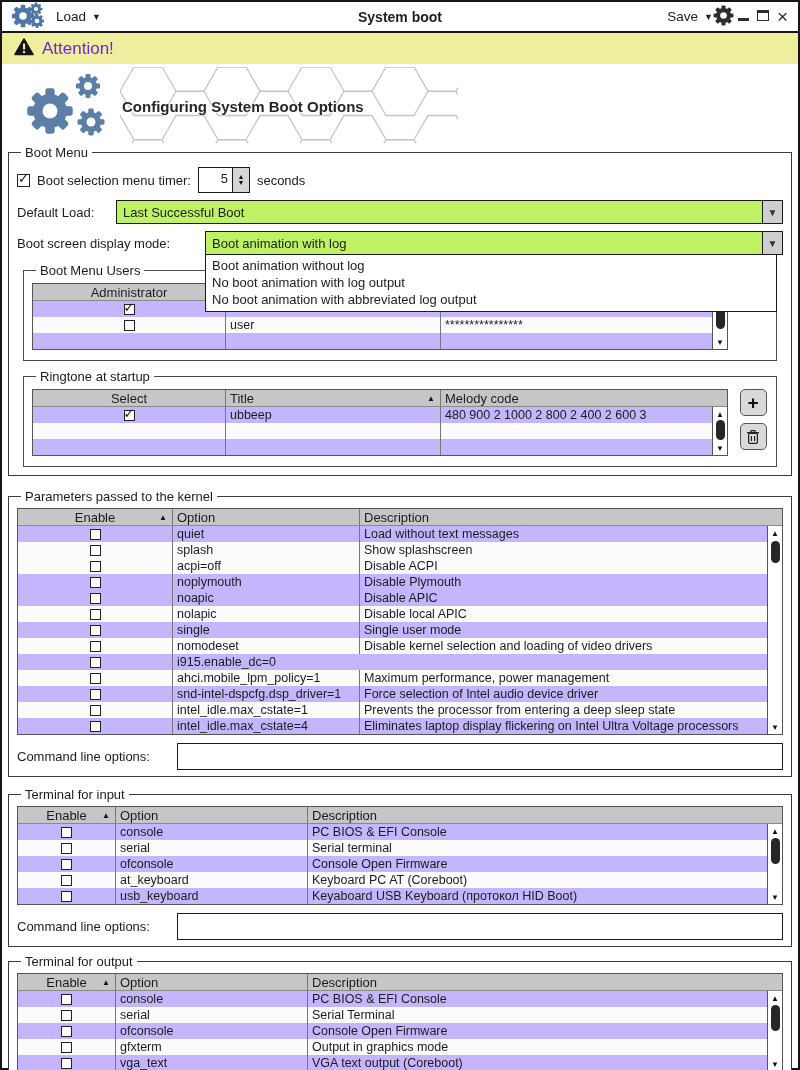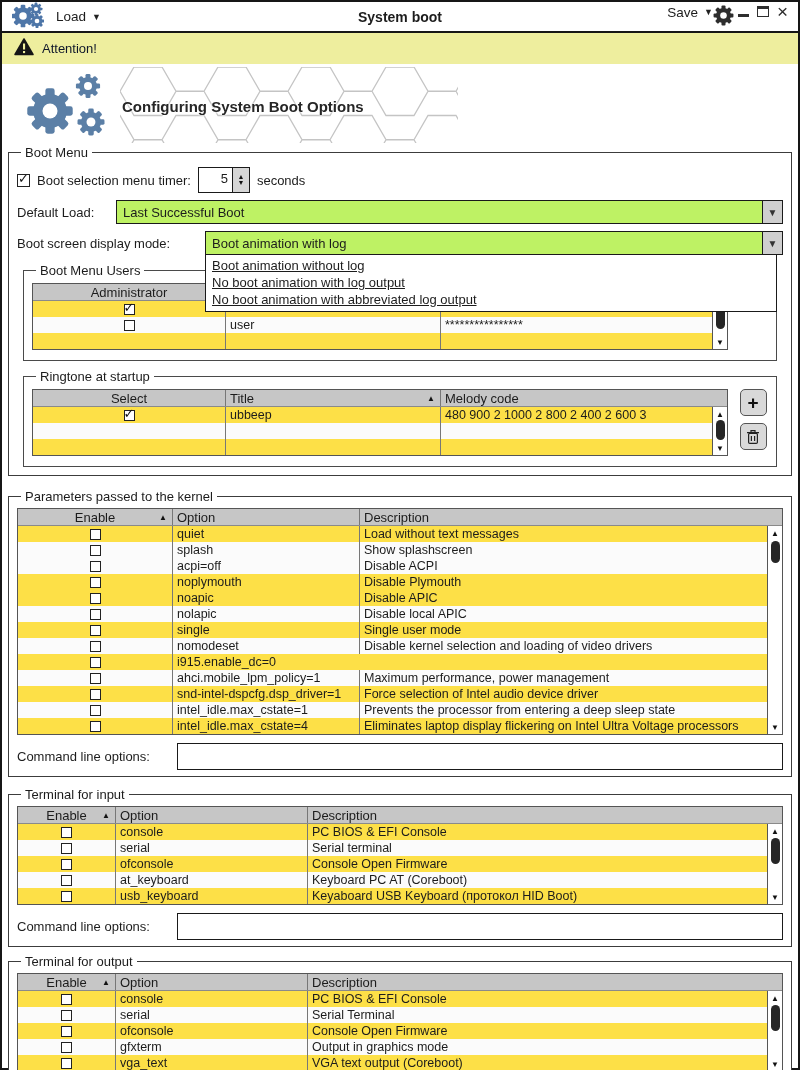"Save" .tb-right { align-items: flex-start -> center }
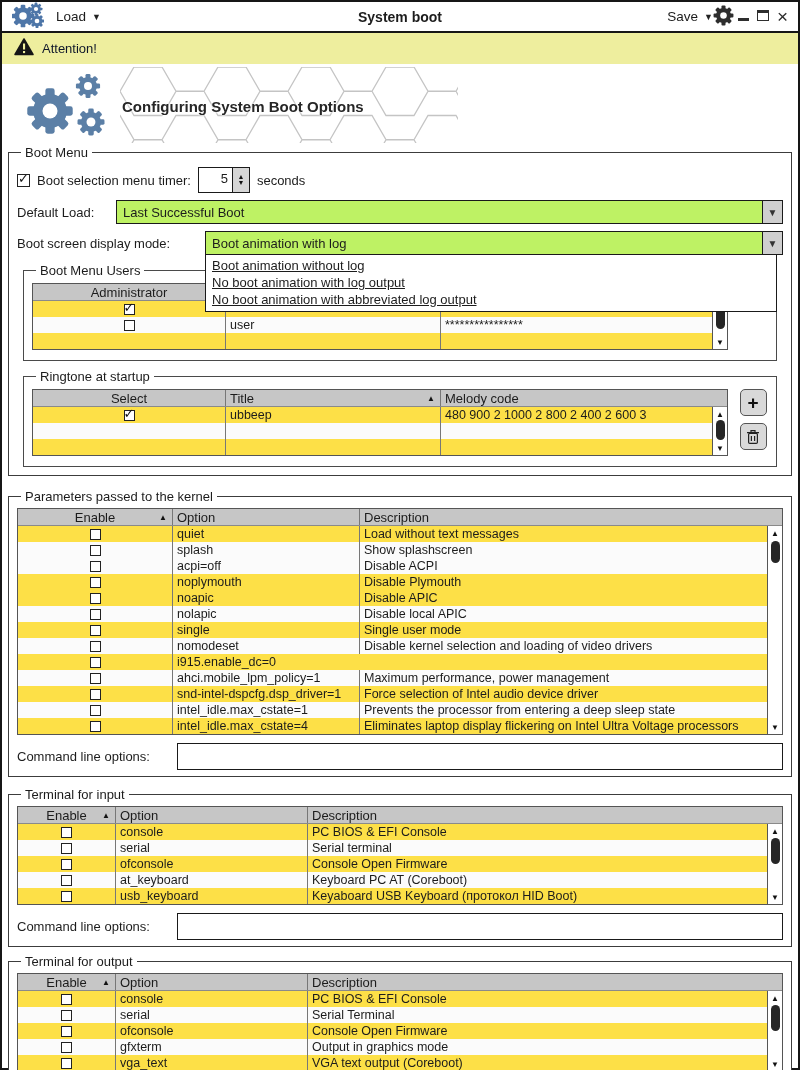"Attention!" .attention-text { color: #0f172a -> #6d28d9; font-size: 13px -> 17px }
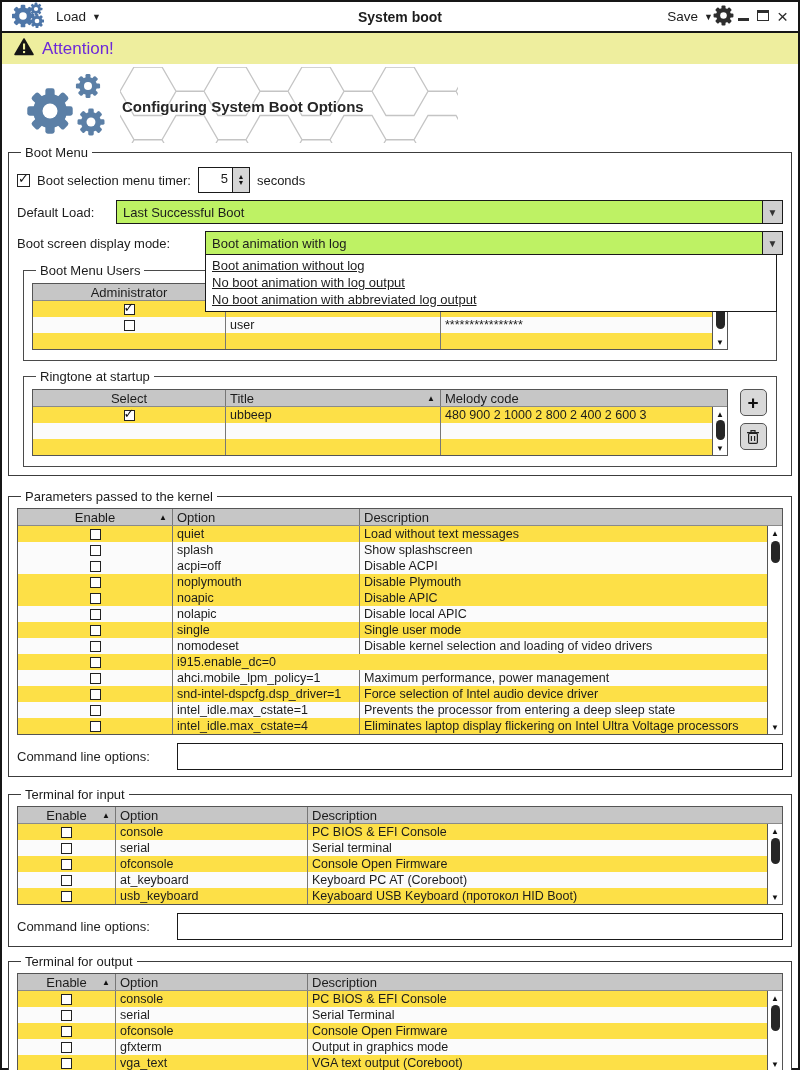"Boot animation without log" .dropdown { text-decoration: underline -> none }
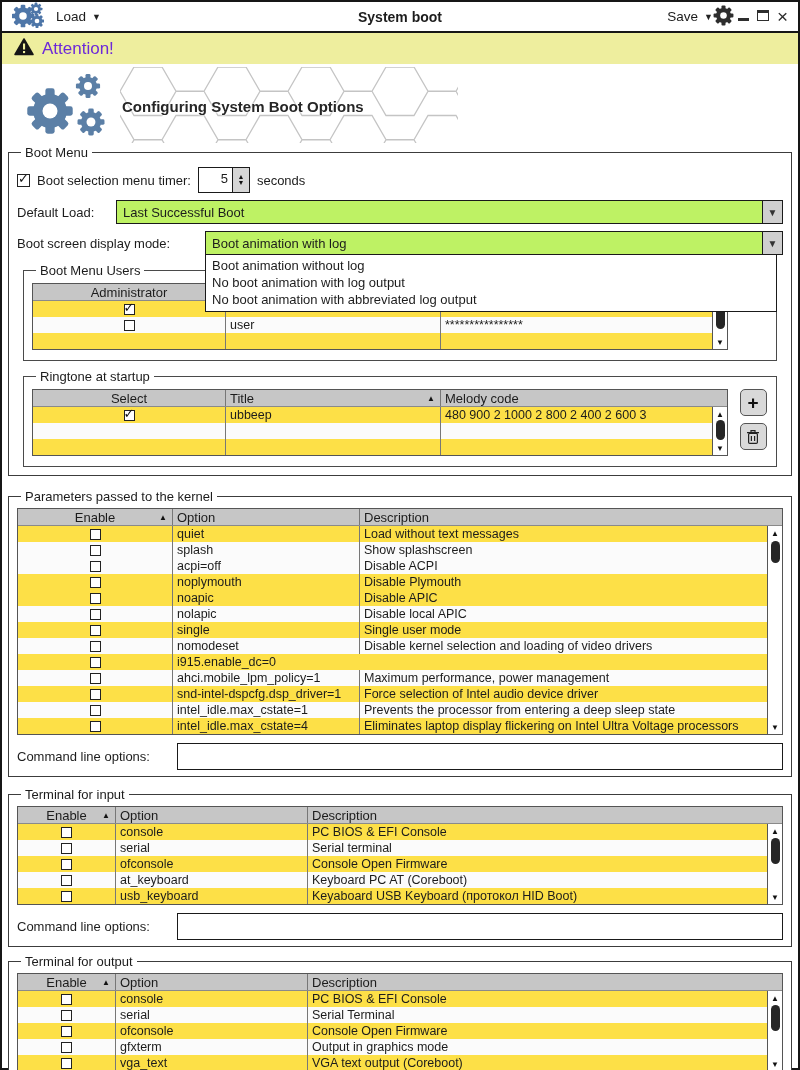"ubbeep" .trow.odd { background: #fde047 -> #c4b5fd }
